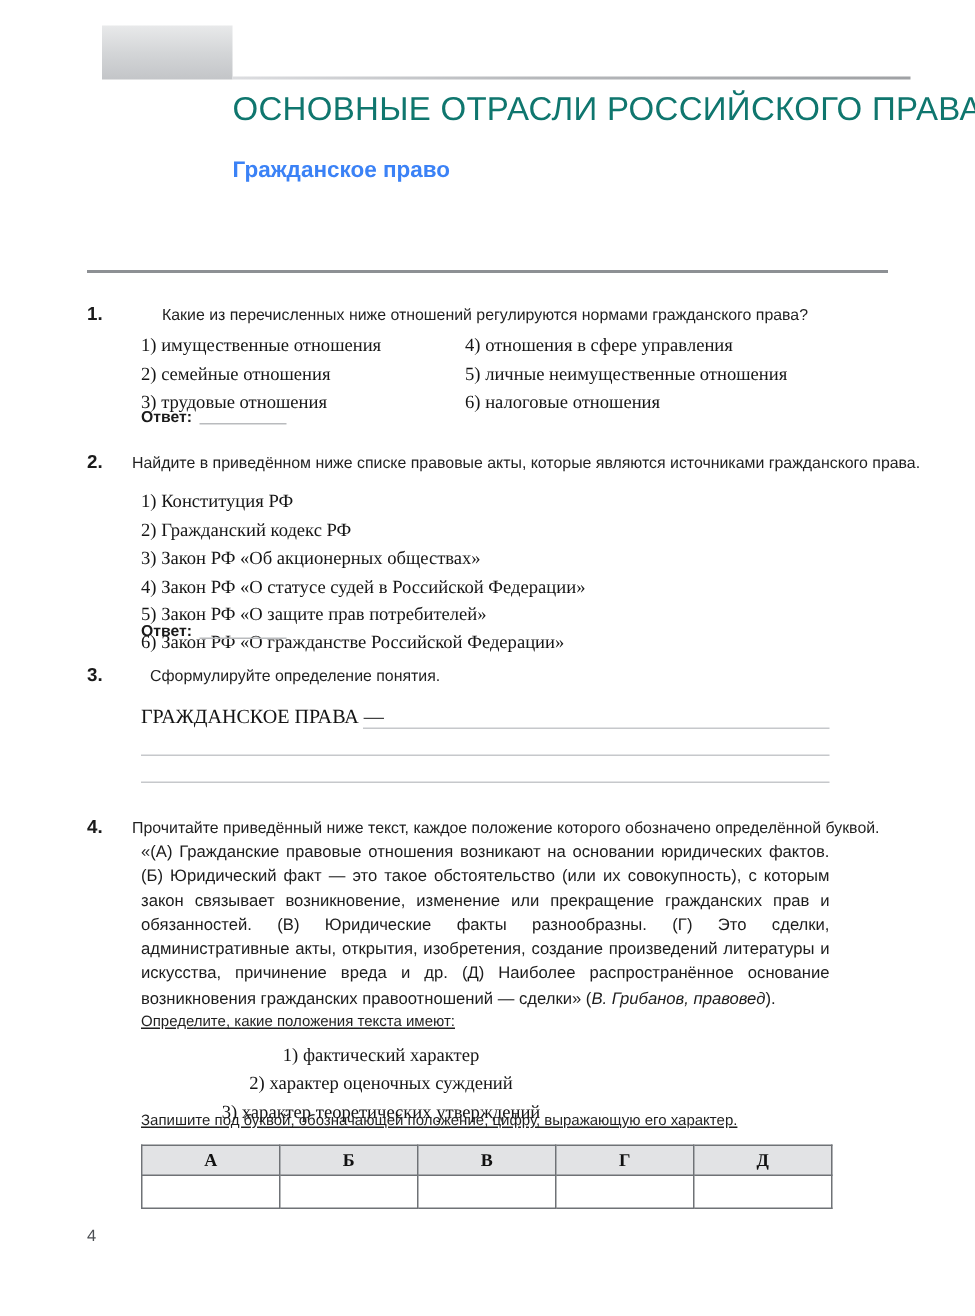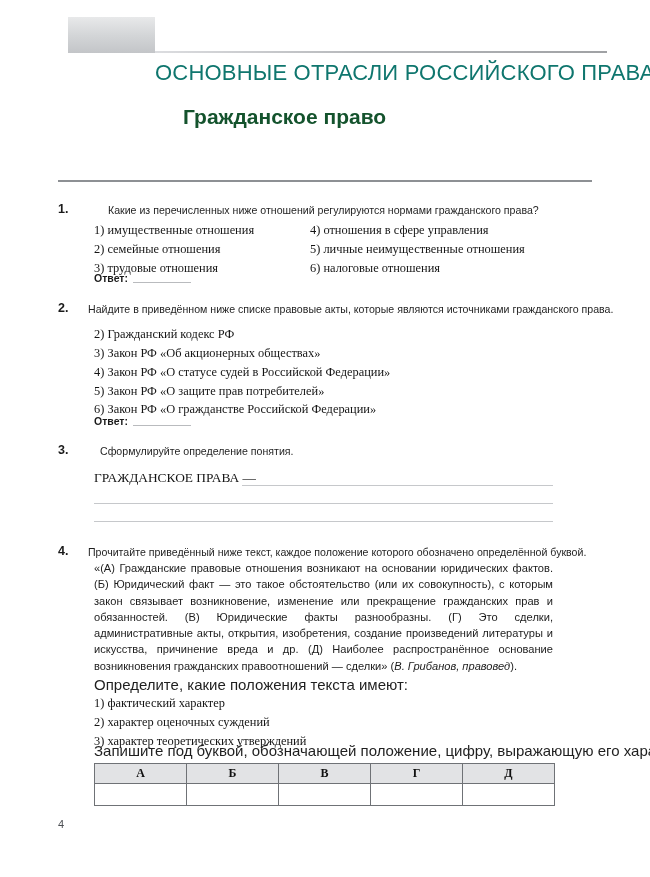"Гражданское право" .page-subtitle { color: #14532d -> #3b82f6; font-size: 21px -> 15px; margin-left: 28px -> none }
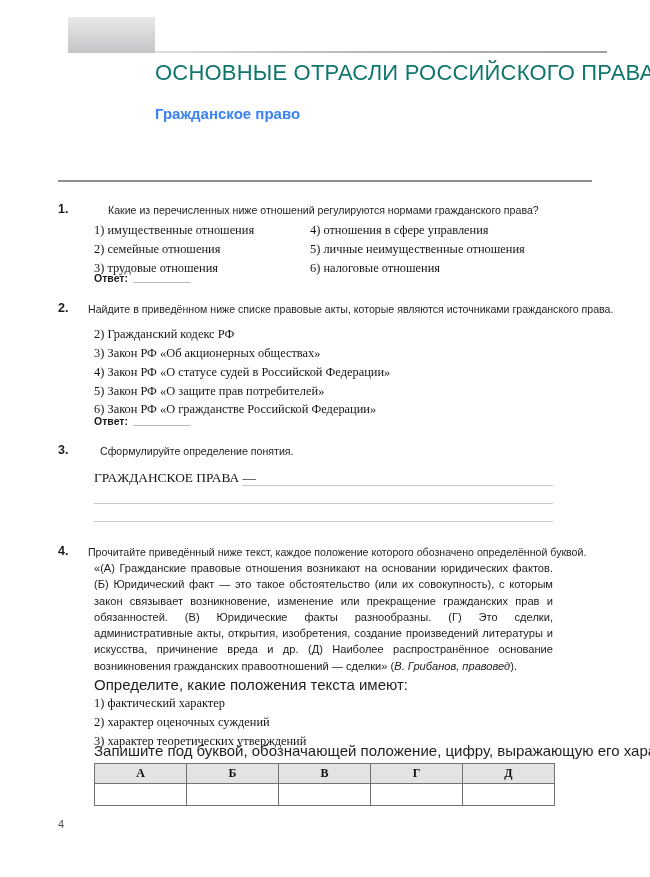"1) Конституция РФ" div { html: none -> <div>1) Конституция РФ</div> }
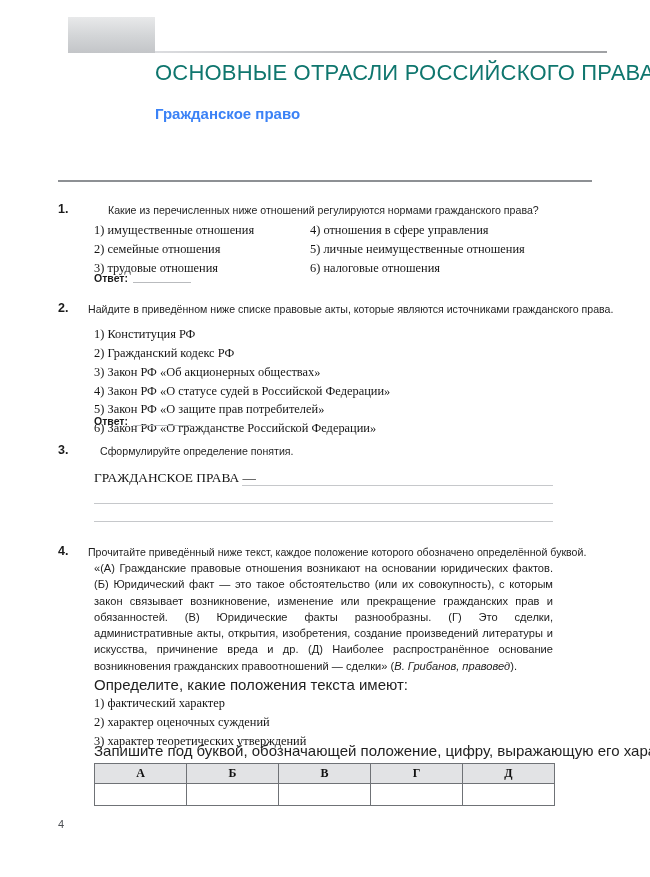"Определите, какие положения текста" .plain-line { font-size: 15px -> 10px; text-decoration: none -> underline }
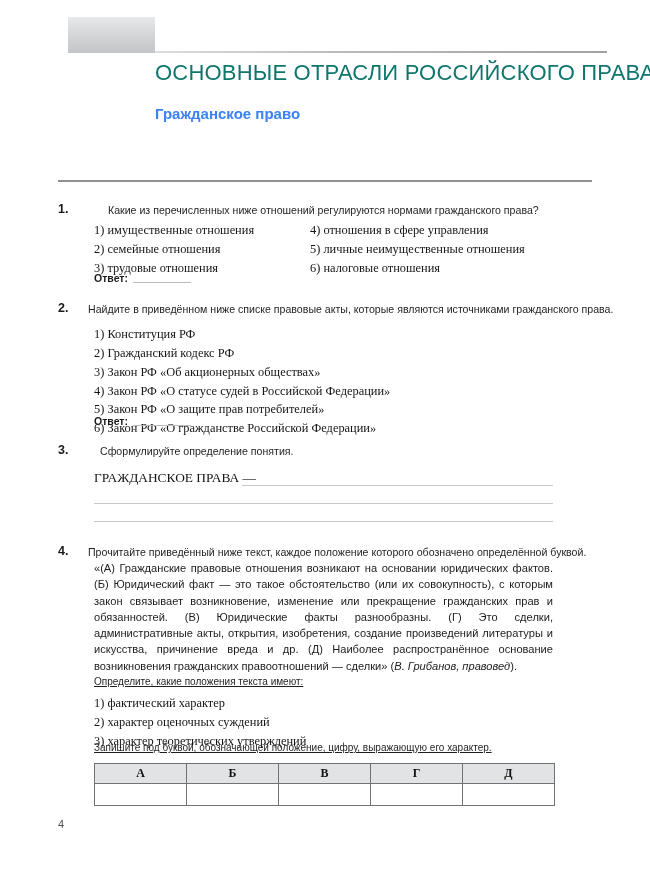"1) фактический характер" div.serif-list { text-align: none -> center }
